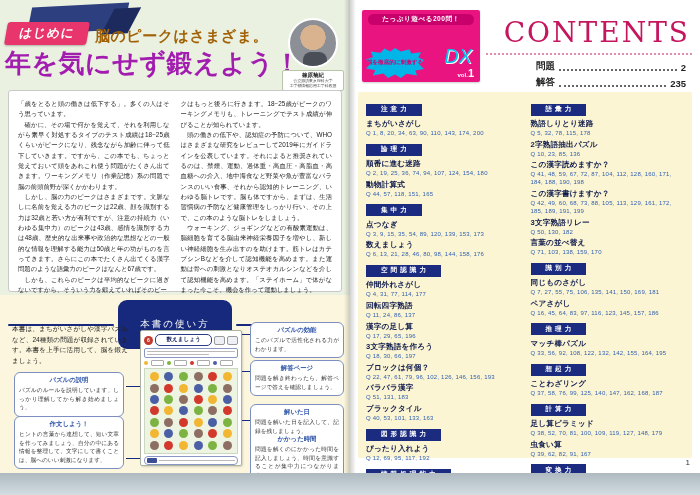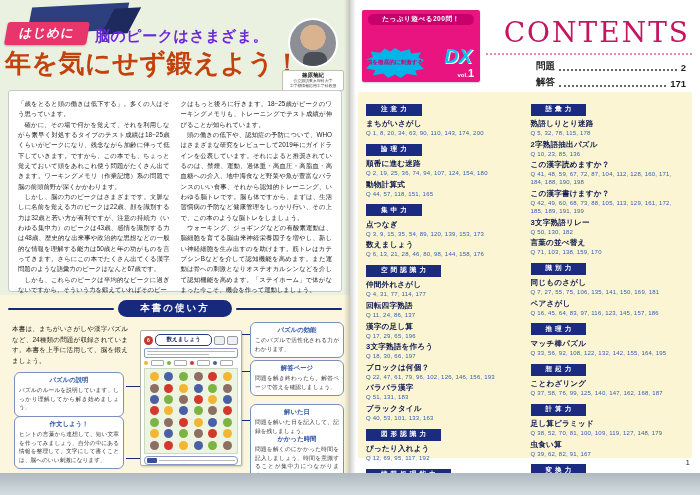"脳のピークはさまざま。" .lp-title1 { color: #6d28d9 -> #a16207 }
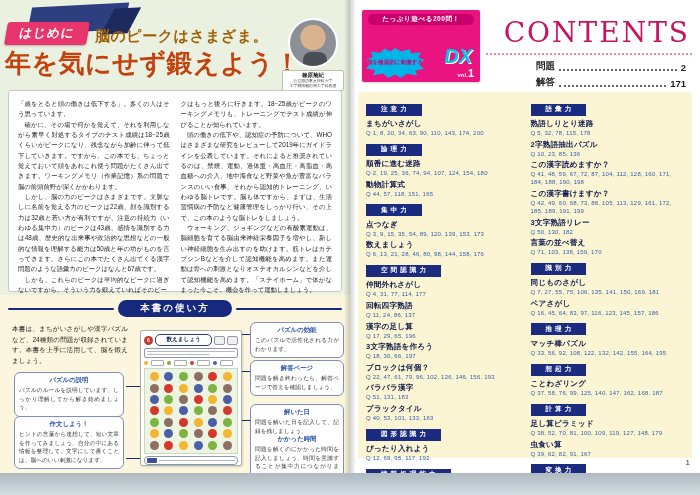"年を気にせず鍛えよう！" .lp-title2 { color: #c2410c -> #a21caf }
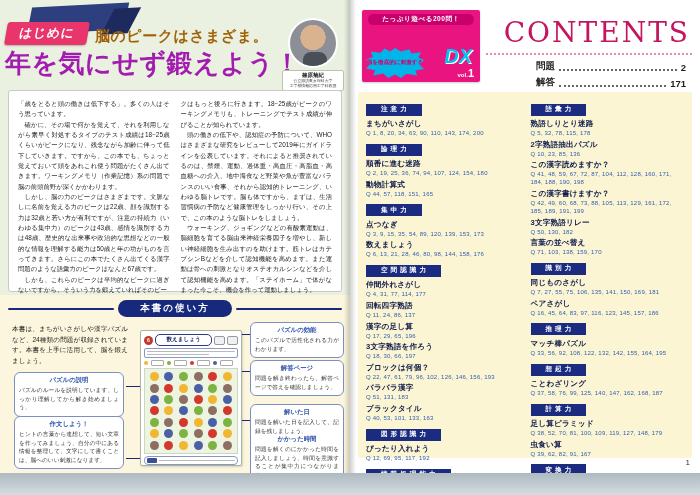"DX" .logo-dx { font-weight: bold -> normal }
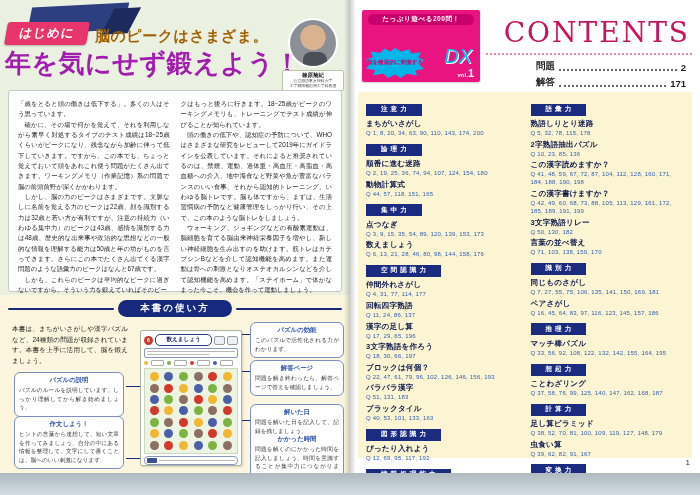"171" span { text: 171 -> 235 }
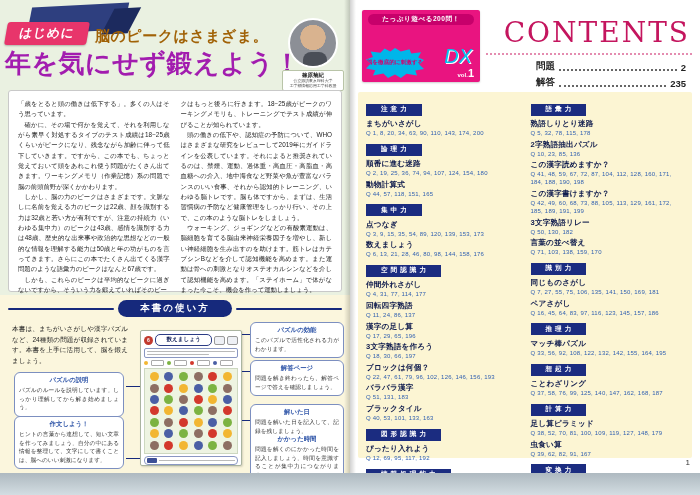"本書の使い方" .usage-pill { font-weight: bold -> normal; padding: 2px 22px -> 18px 22px }
